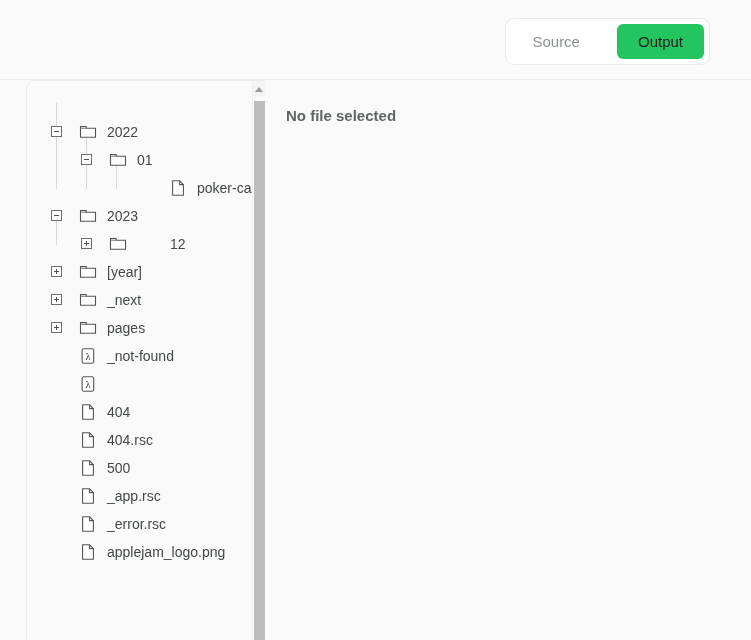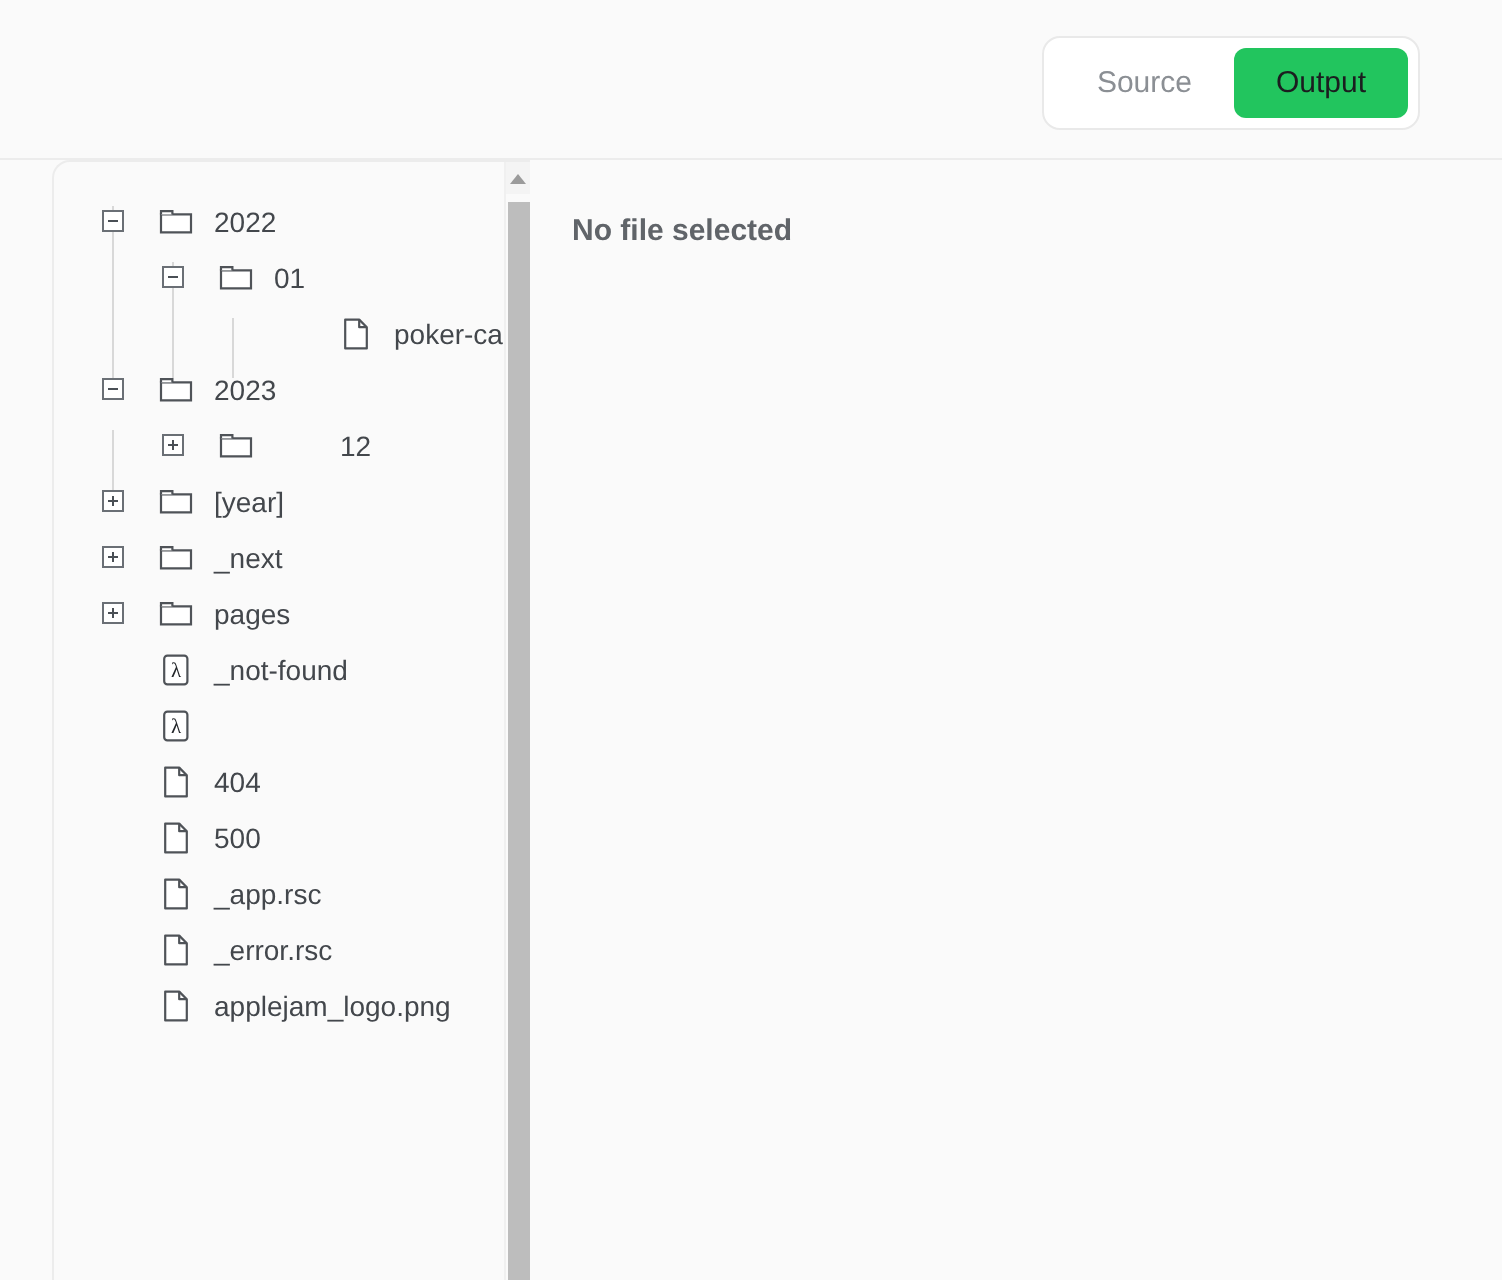"Source" .toggle-group { gap: 0px -> 16px }
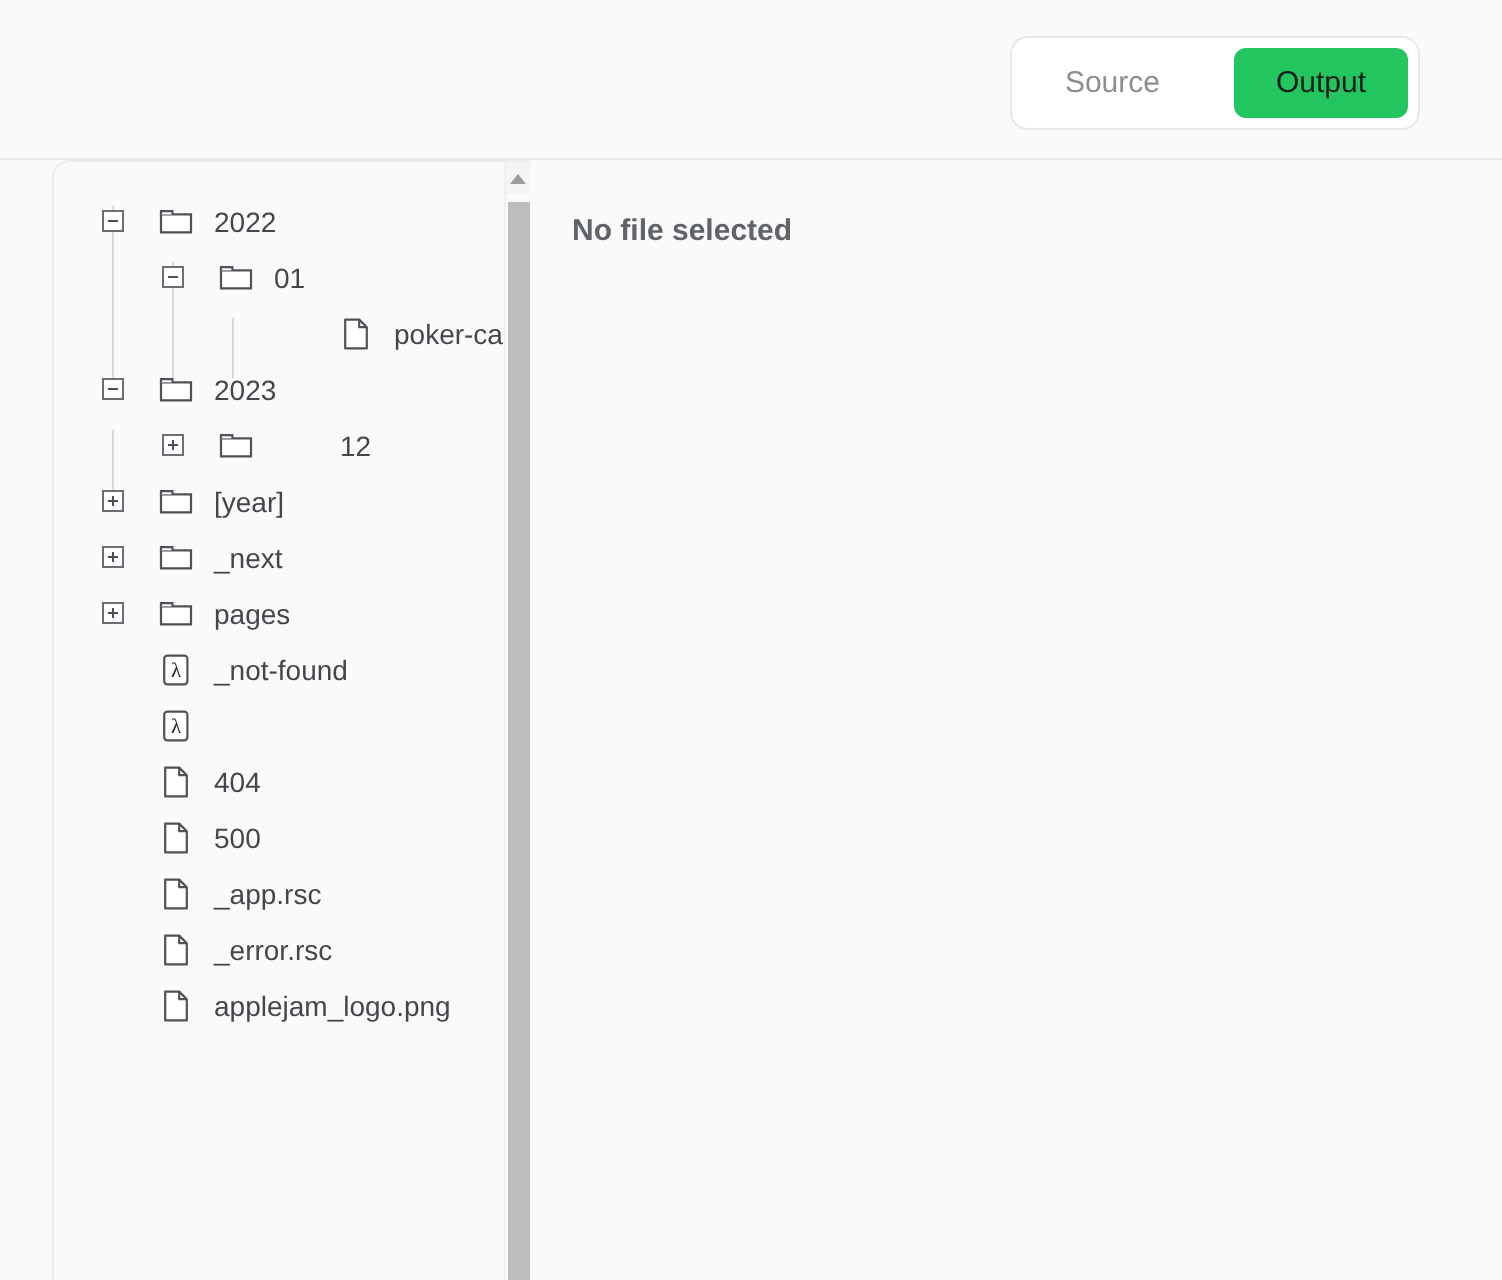"2022" .tree-inner { padding-top: 16px -> 37px }
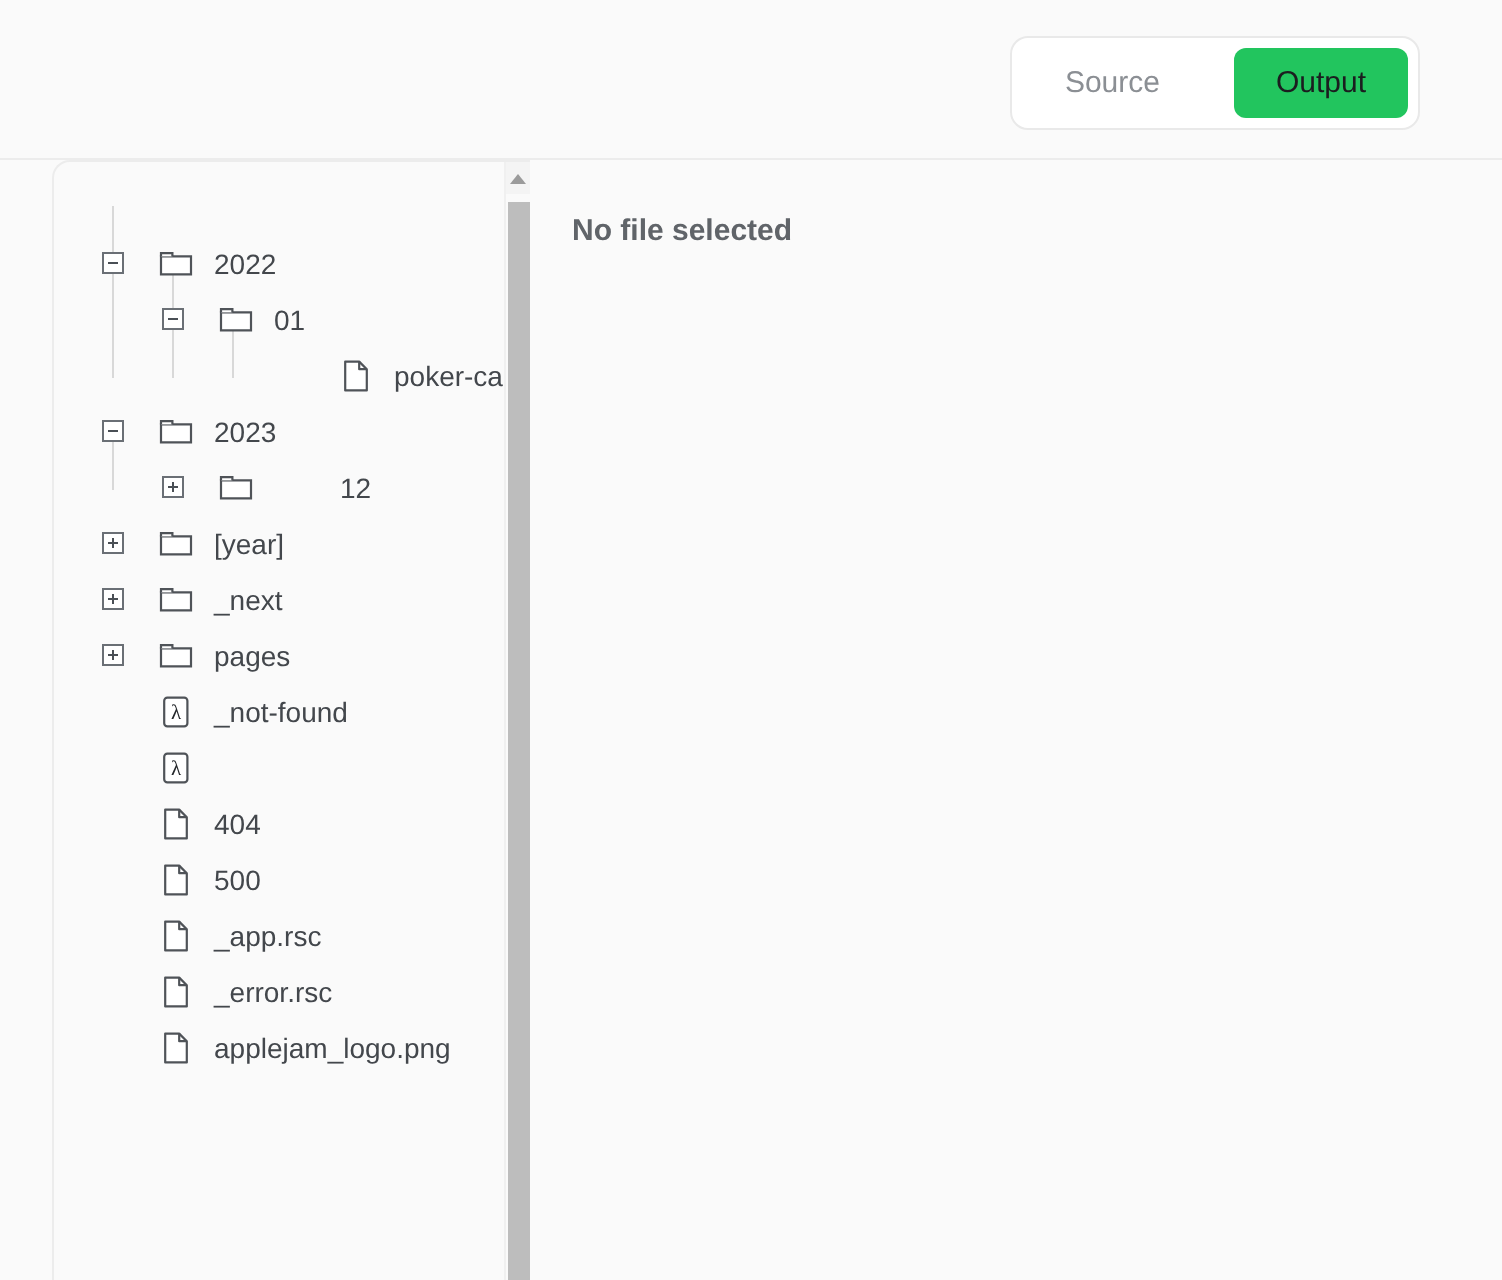"404.rsc" div.row { html: none -> <div> <span> <svg> <path></path> <path></path> </svg> </span> <span>404.rsc</span> </div> }
